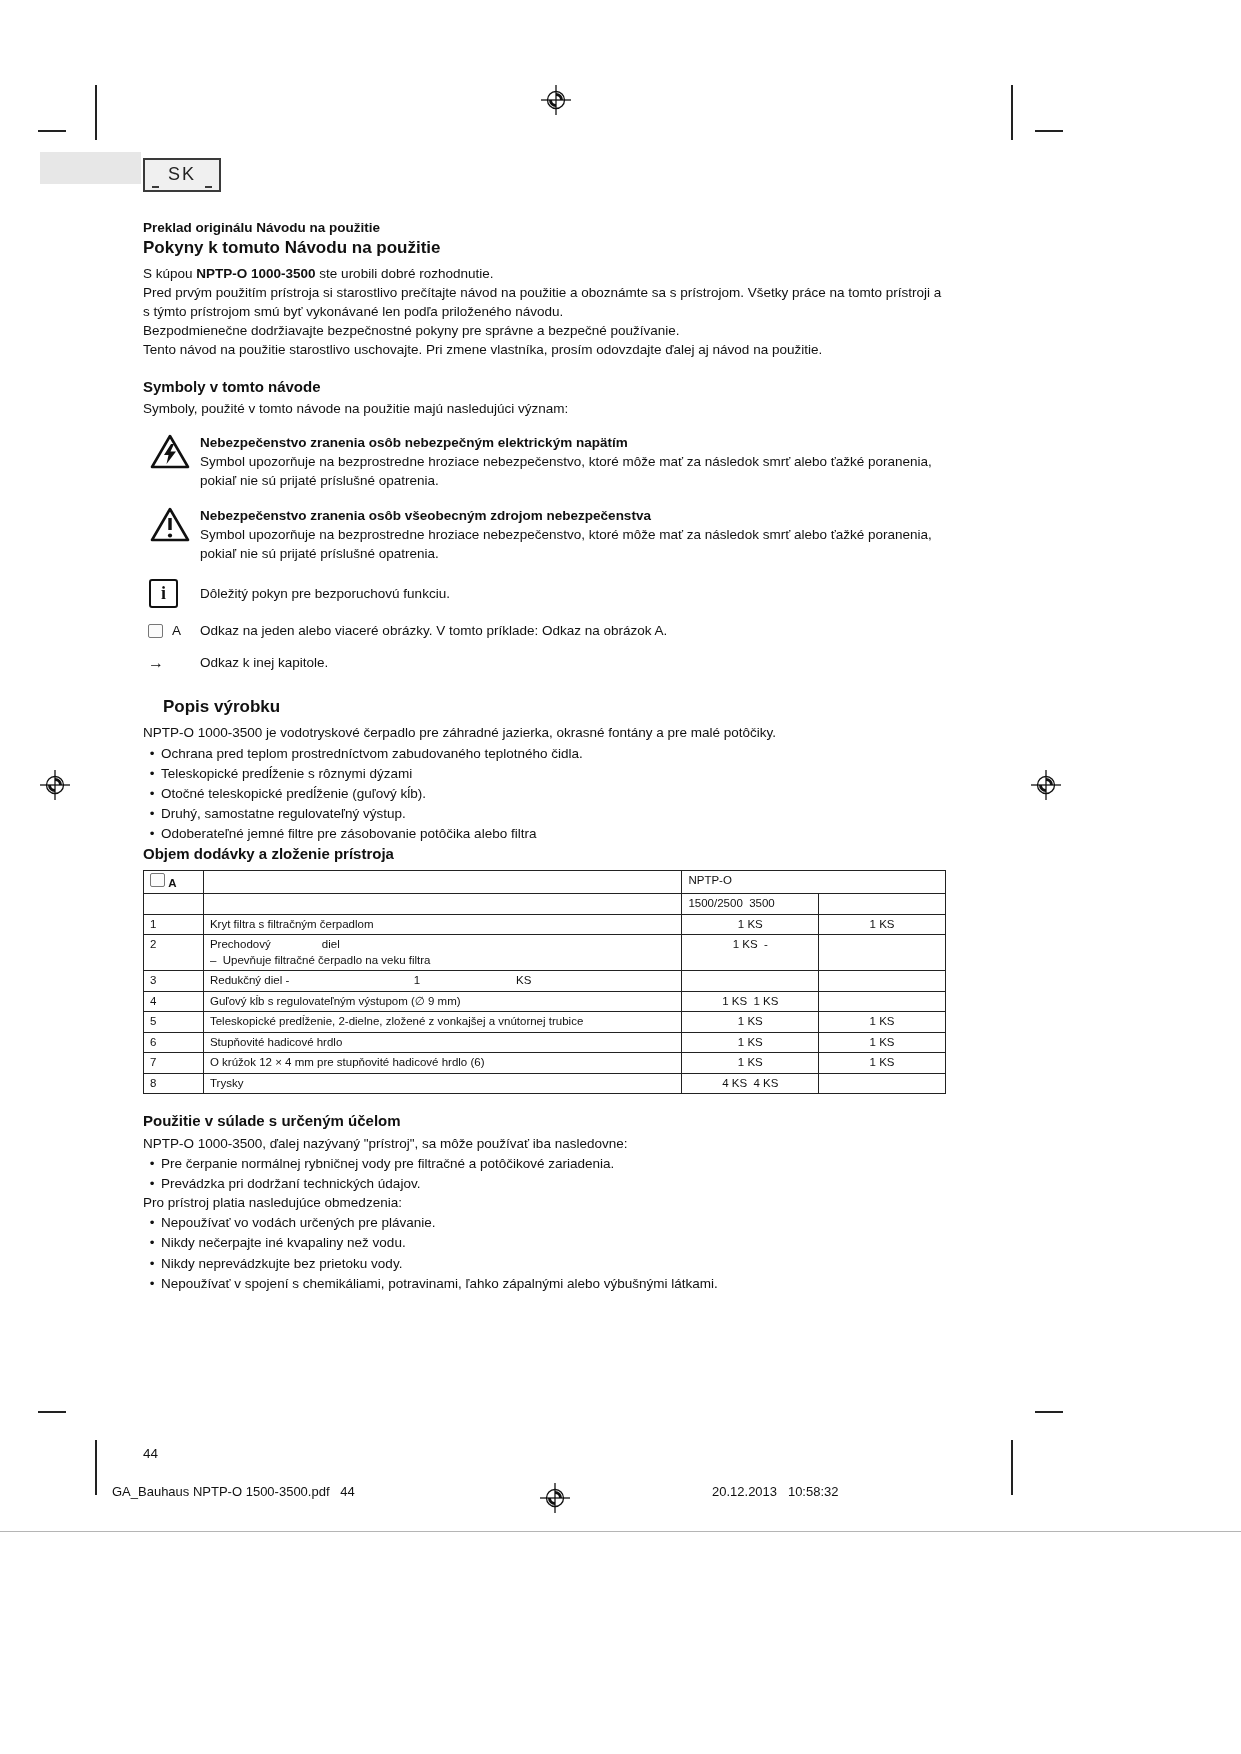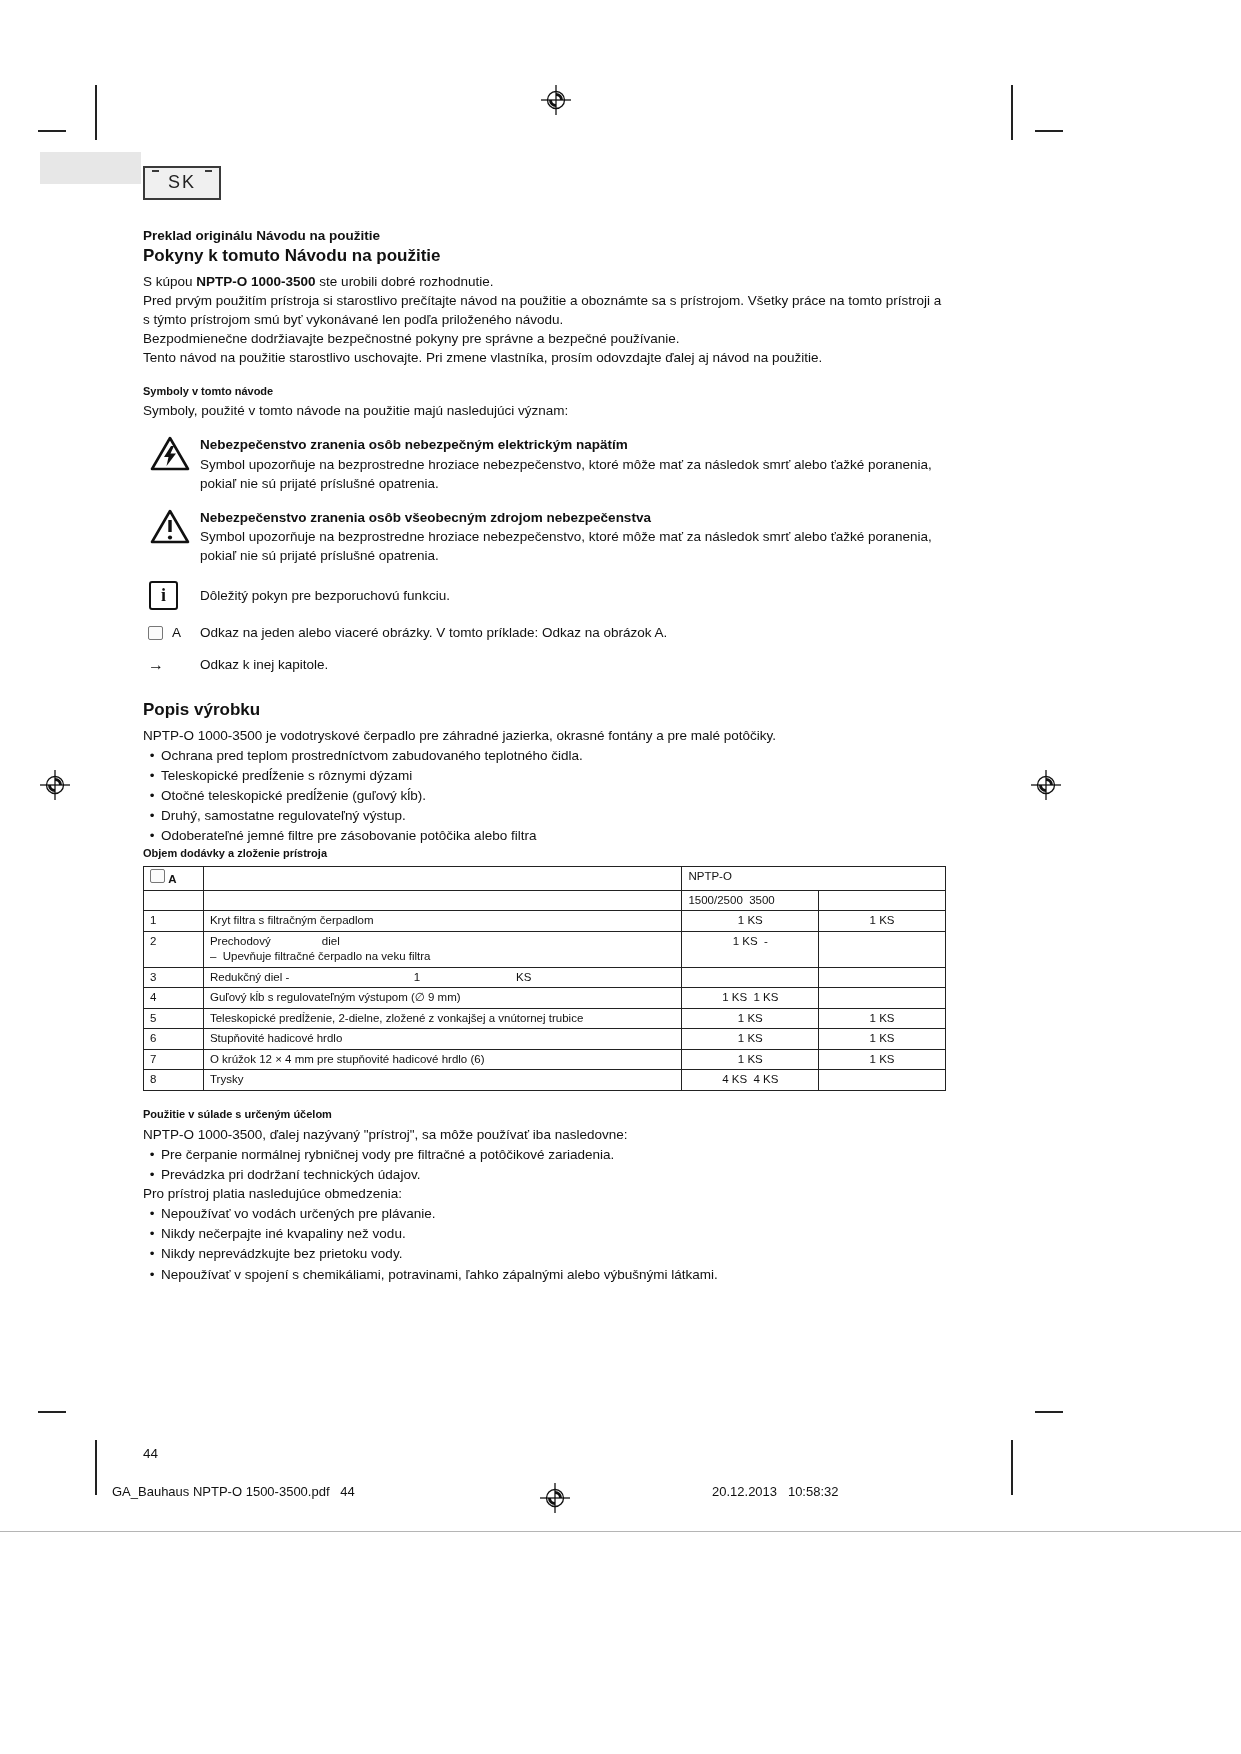"SK" .sk-box { align-items: flex-start -> flex-end }
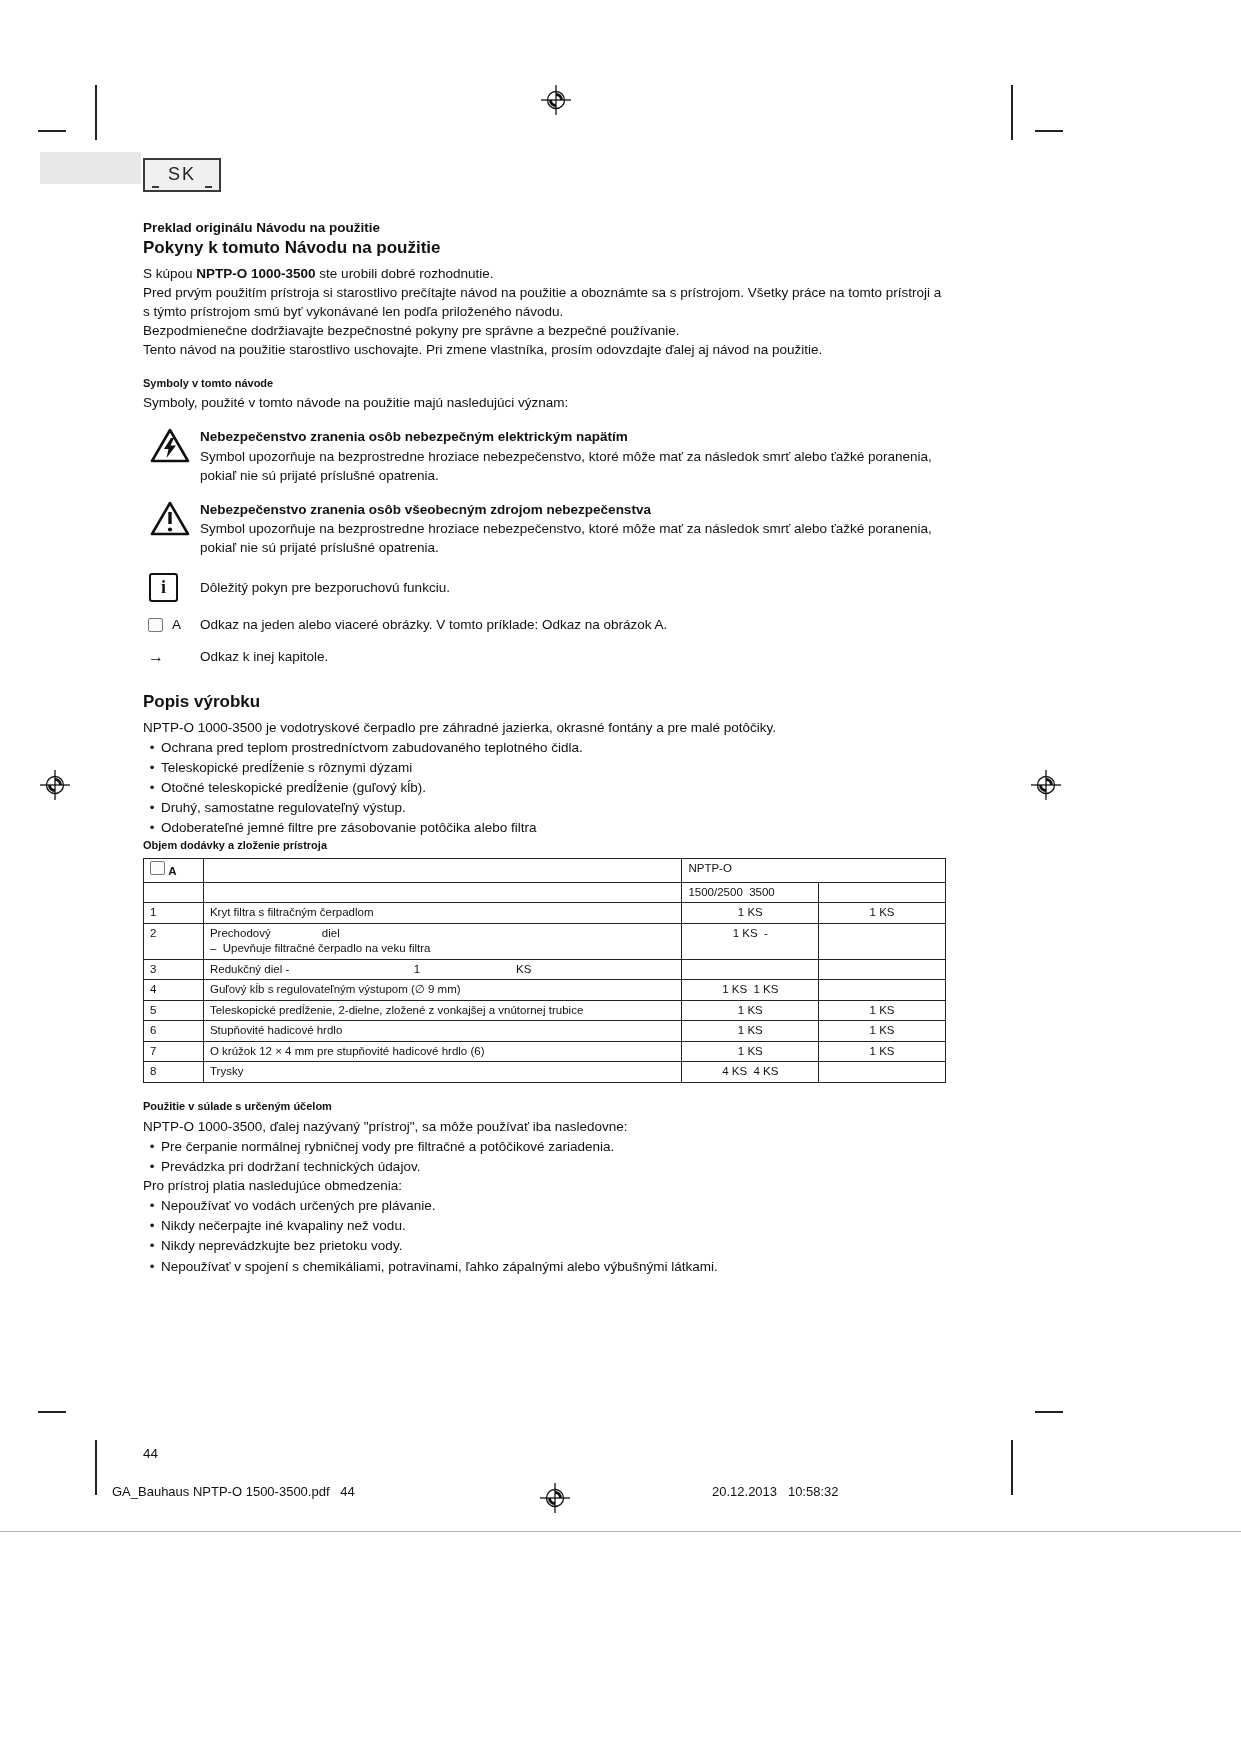"Symboly v tomto návode" h2 { font-size: 11px -> 15px }
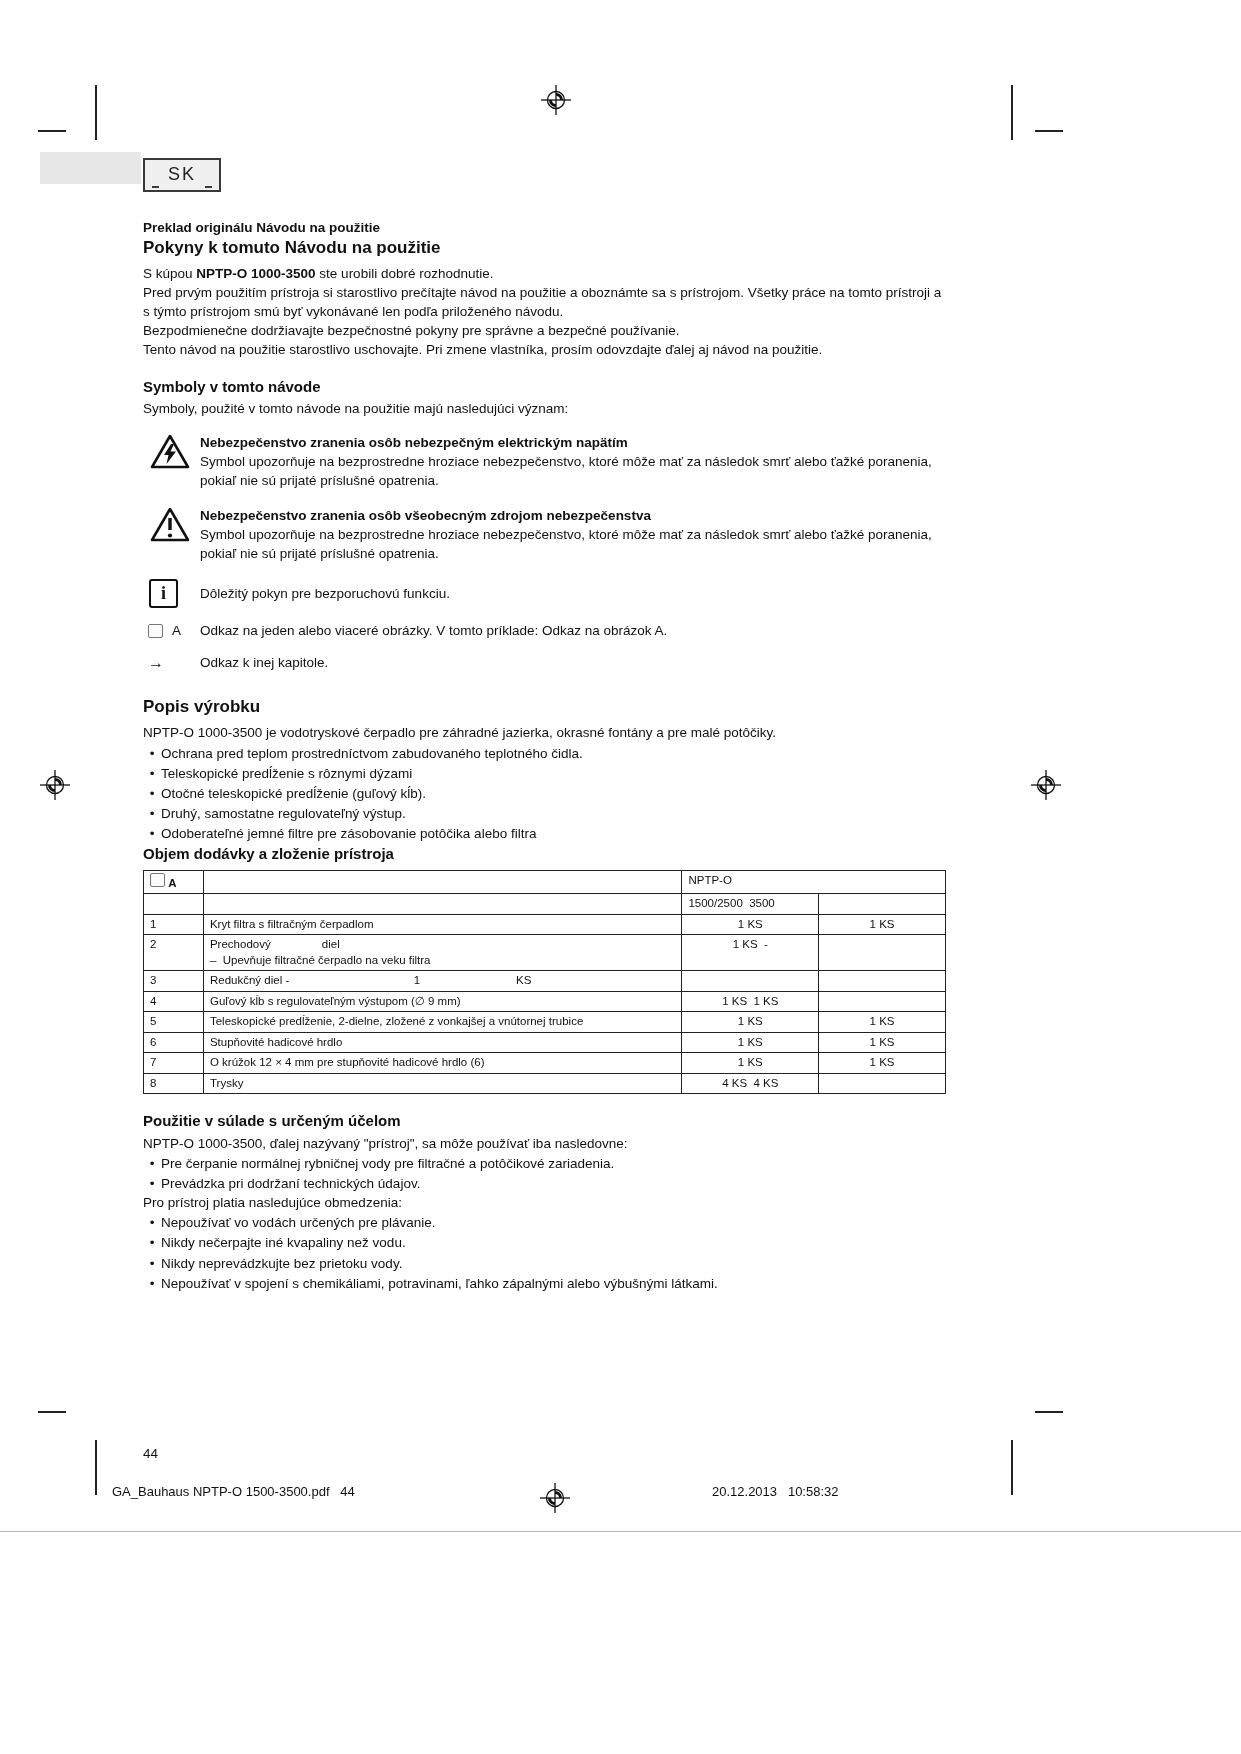"Popis výrobku" .mt24 { margin-left: none -> 20px }
